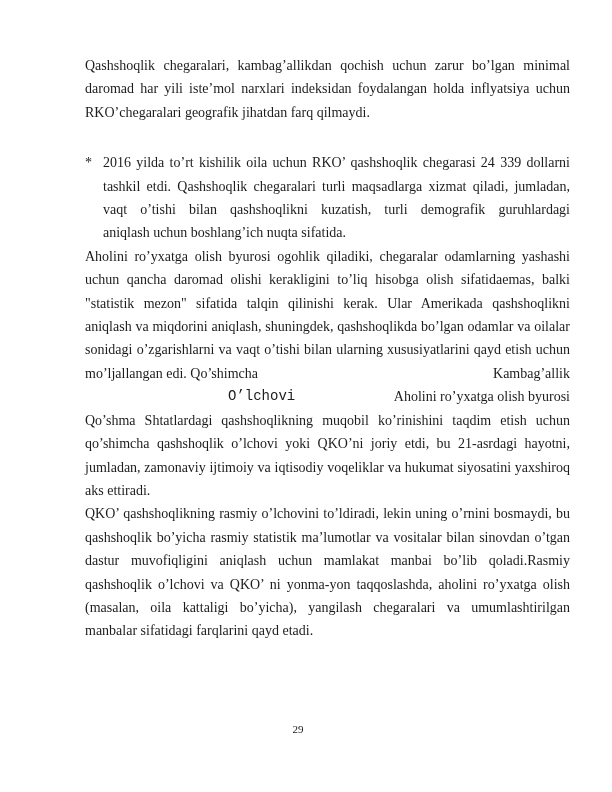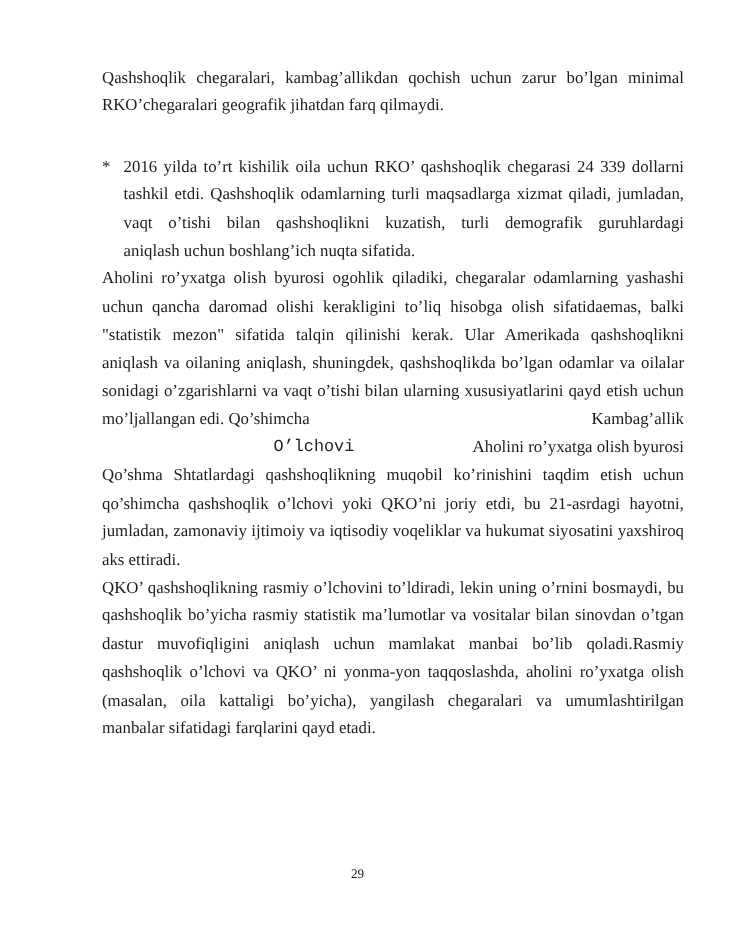"daromad har yili iste’mol narxlari" div.line { html: none -> <div>daromad har yili iste’mol narxlari indeksidan foydalangan holda inflyatsiya uchun</div> }
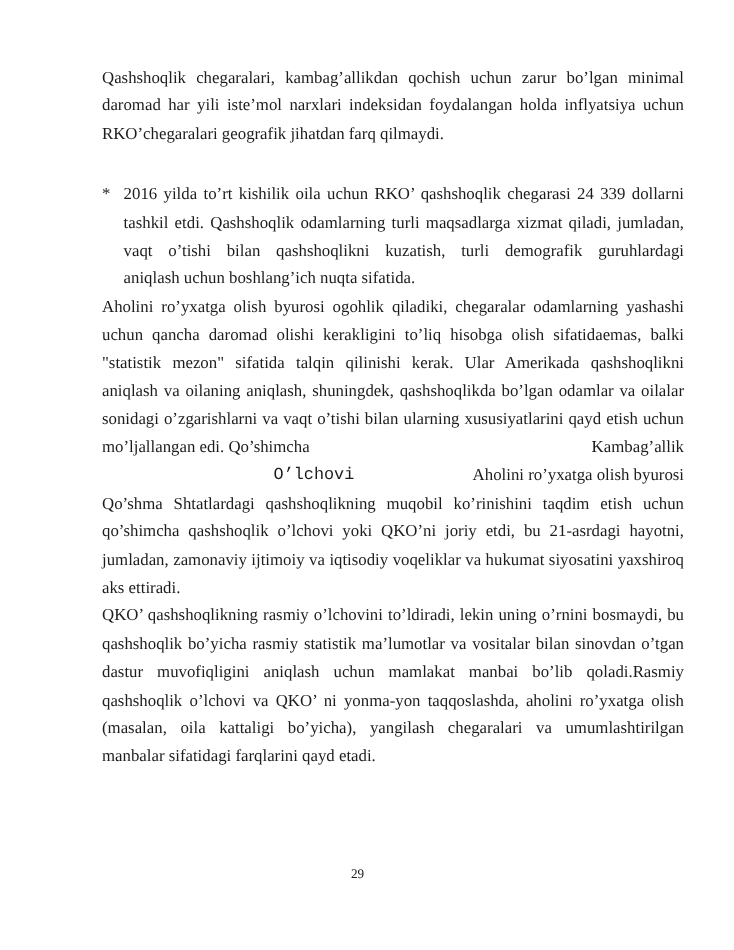"tashkil etdi. Qashshoqlik odamlarning" div.line { text: odamlarning -> chegaralari }
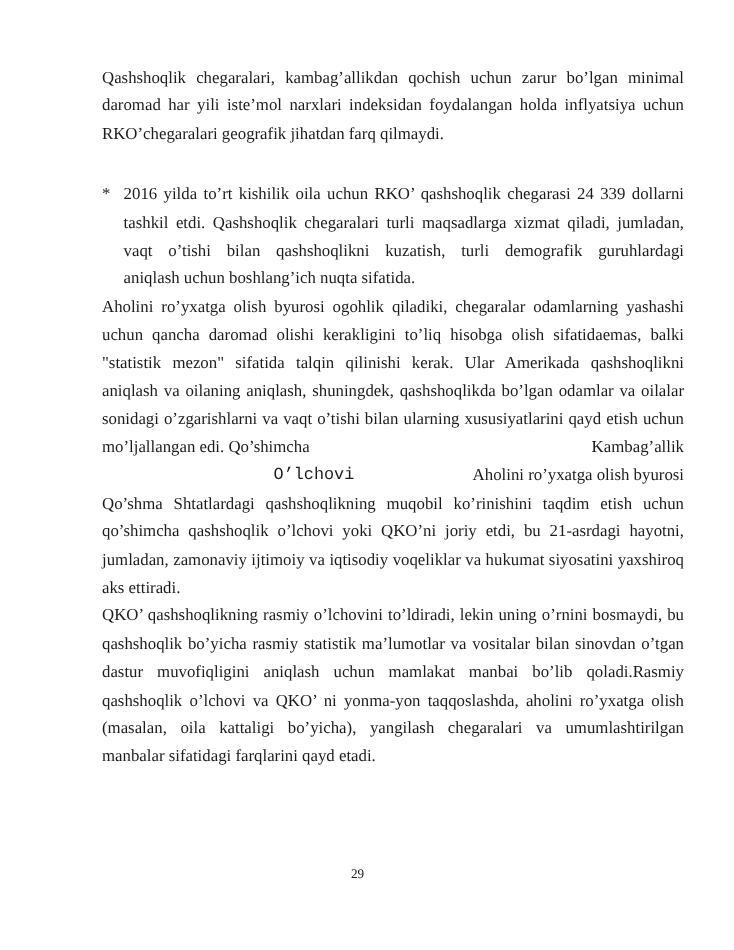"aniqlash va oilaning aniqlash," div.line { text: oilaning -> miqdorini }
